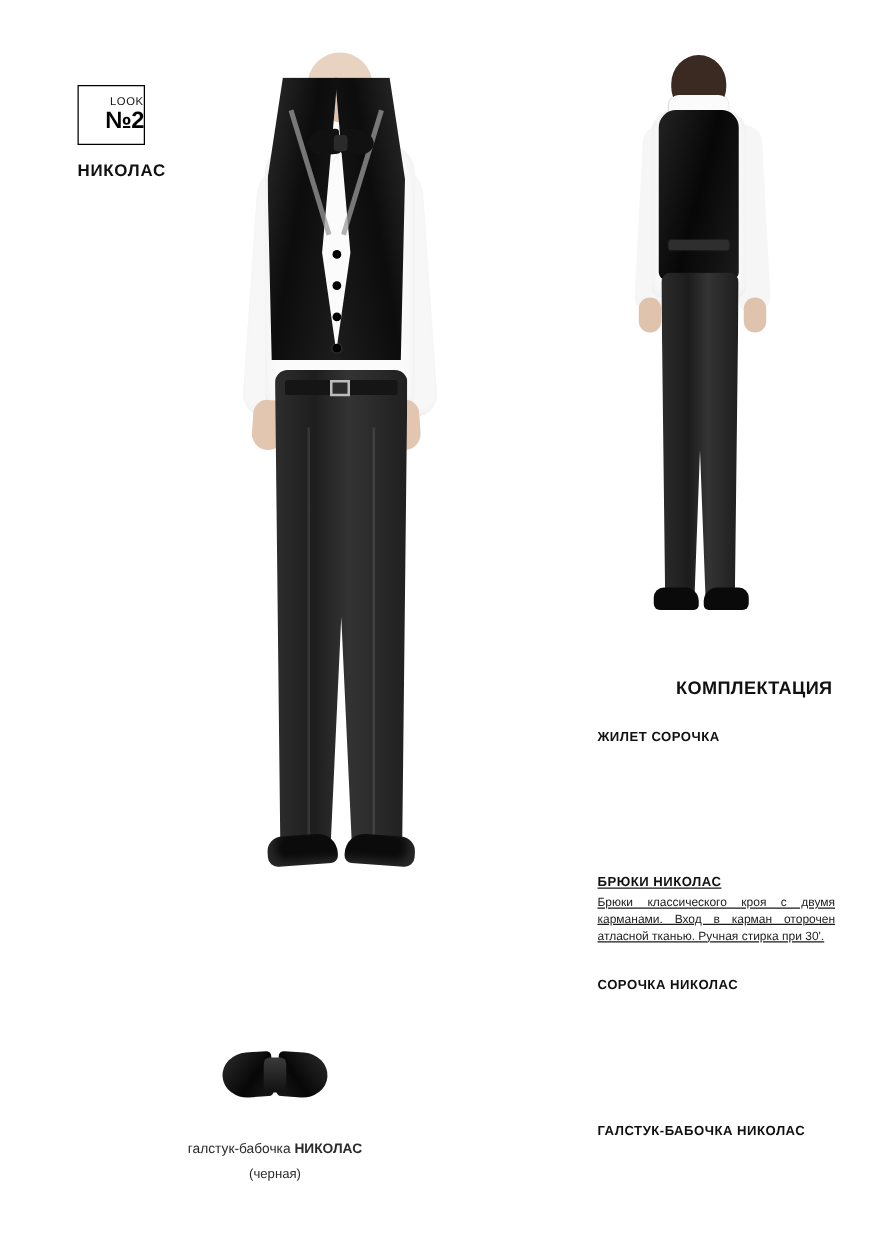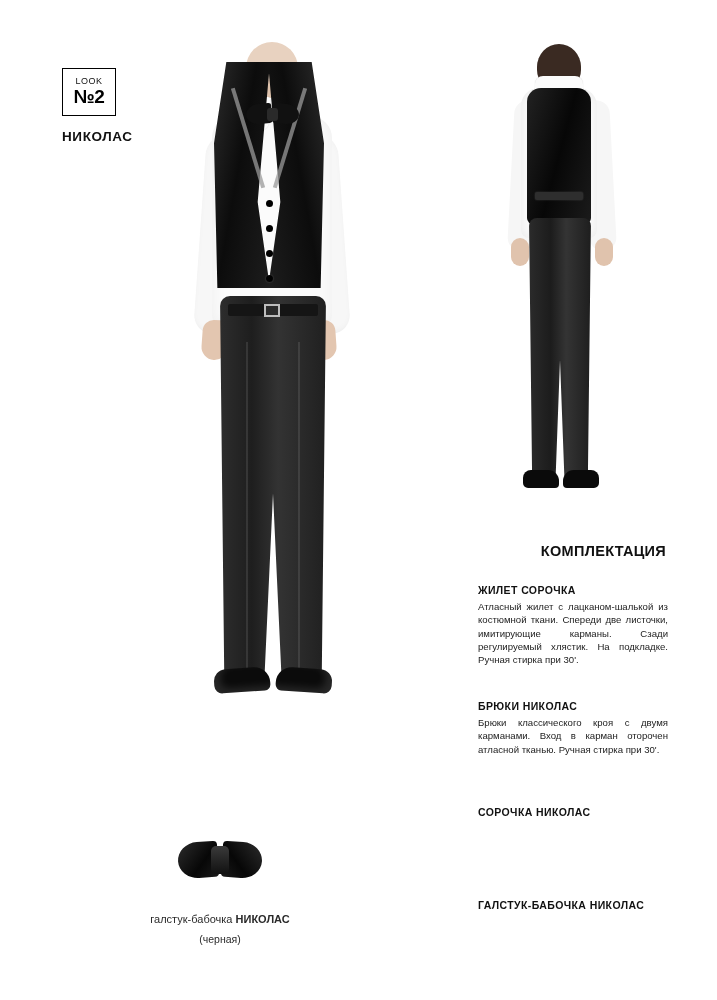"LOOK" .look-badge { align-items: center -> flex-end }
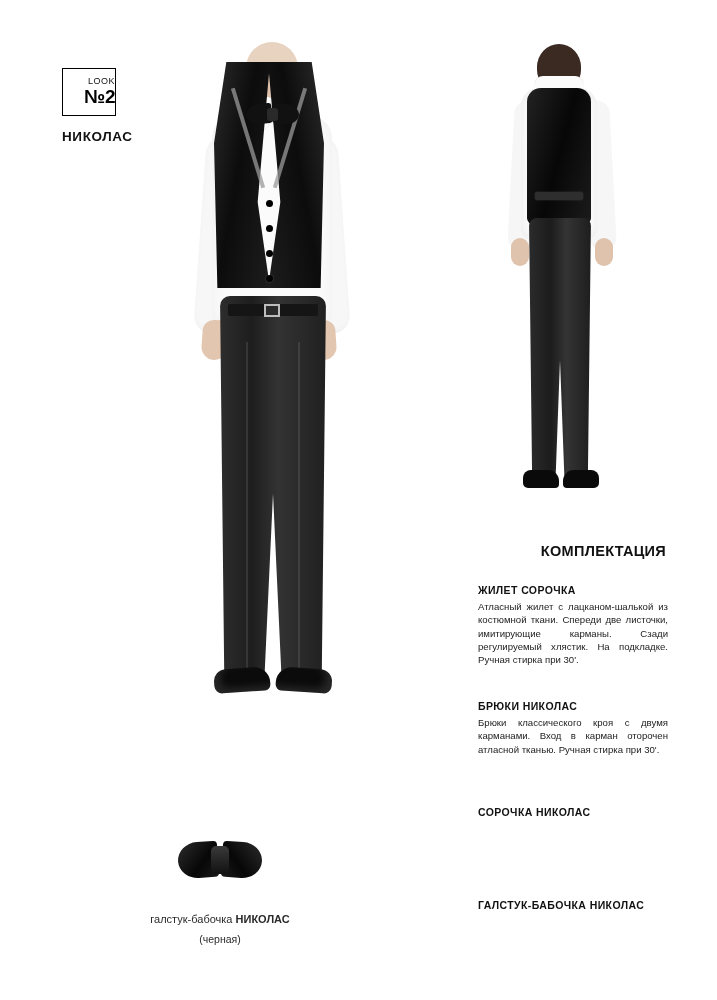"Атласный жилет с лацканом-шалькой из" p { html: <p>Атласный жилет с лацканом-шалькой из костюмной ткани. Спереди две листочки, имитирующие карманы. Сзади регулируемый хлястик. На подкладке. Ручная стирка при 30'.</p> -> none }
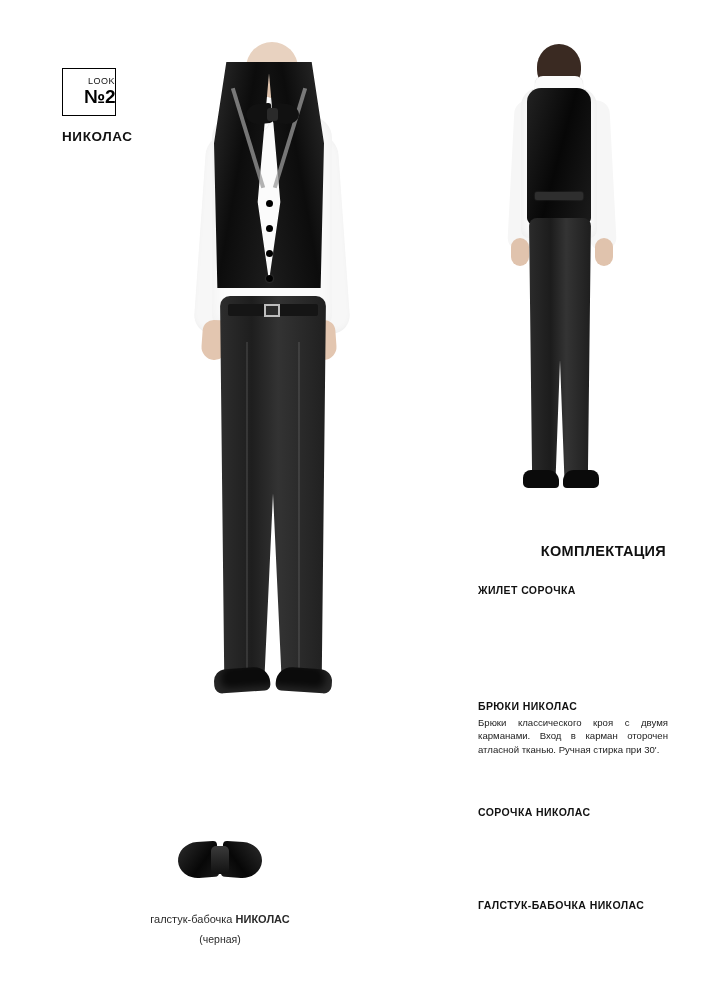"БРЮКИ НИКОЛАС" #spec-trousers { text-decoration: none -> underline }
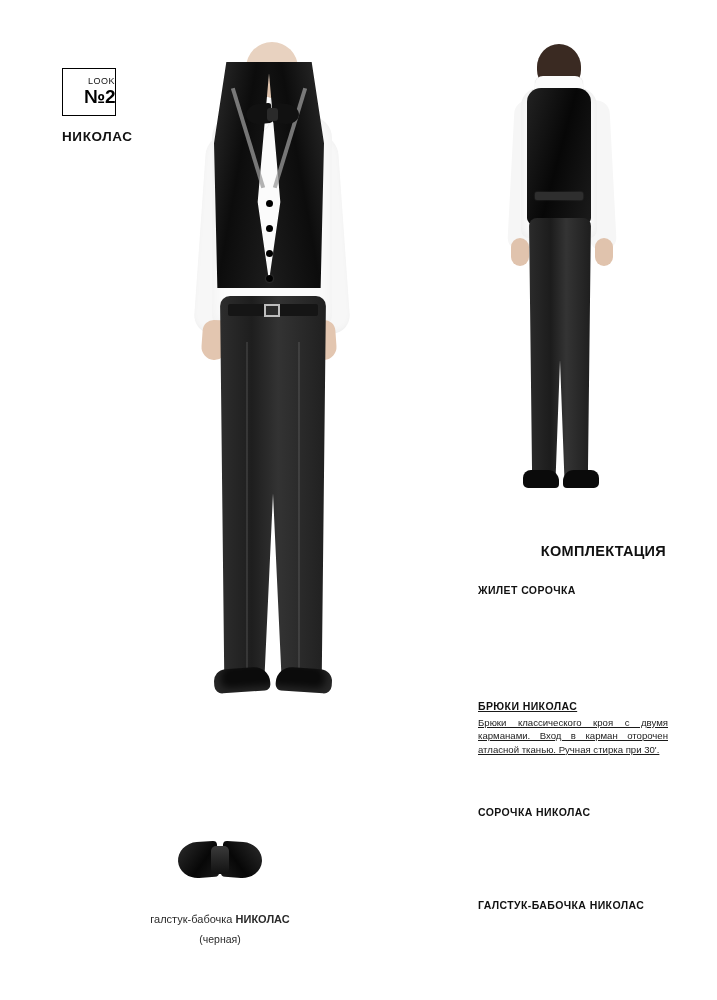"СОРОЧКА НИКОЛАС" #spec-shirt { top: 806px -> 782px }
